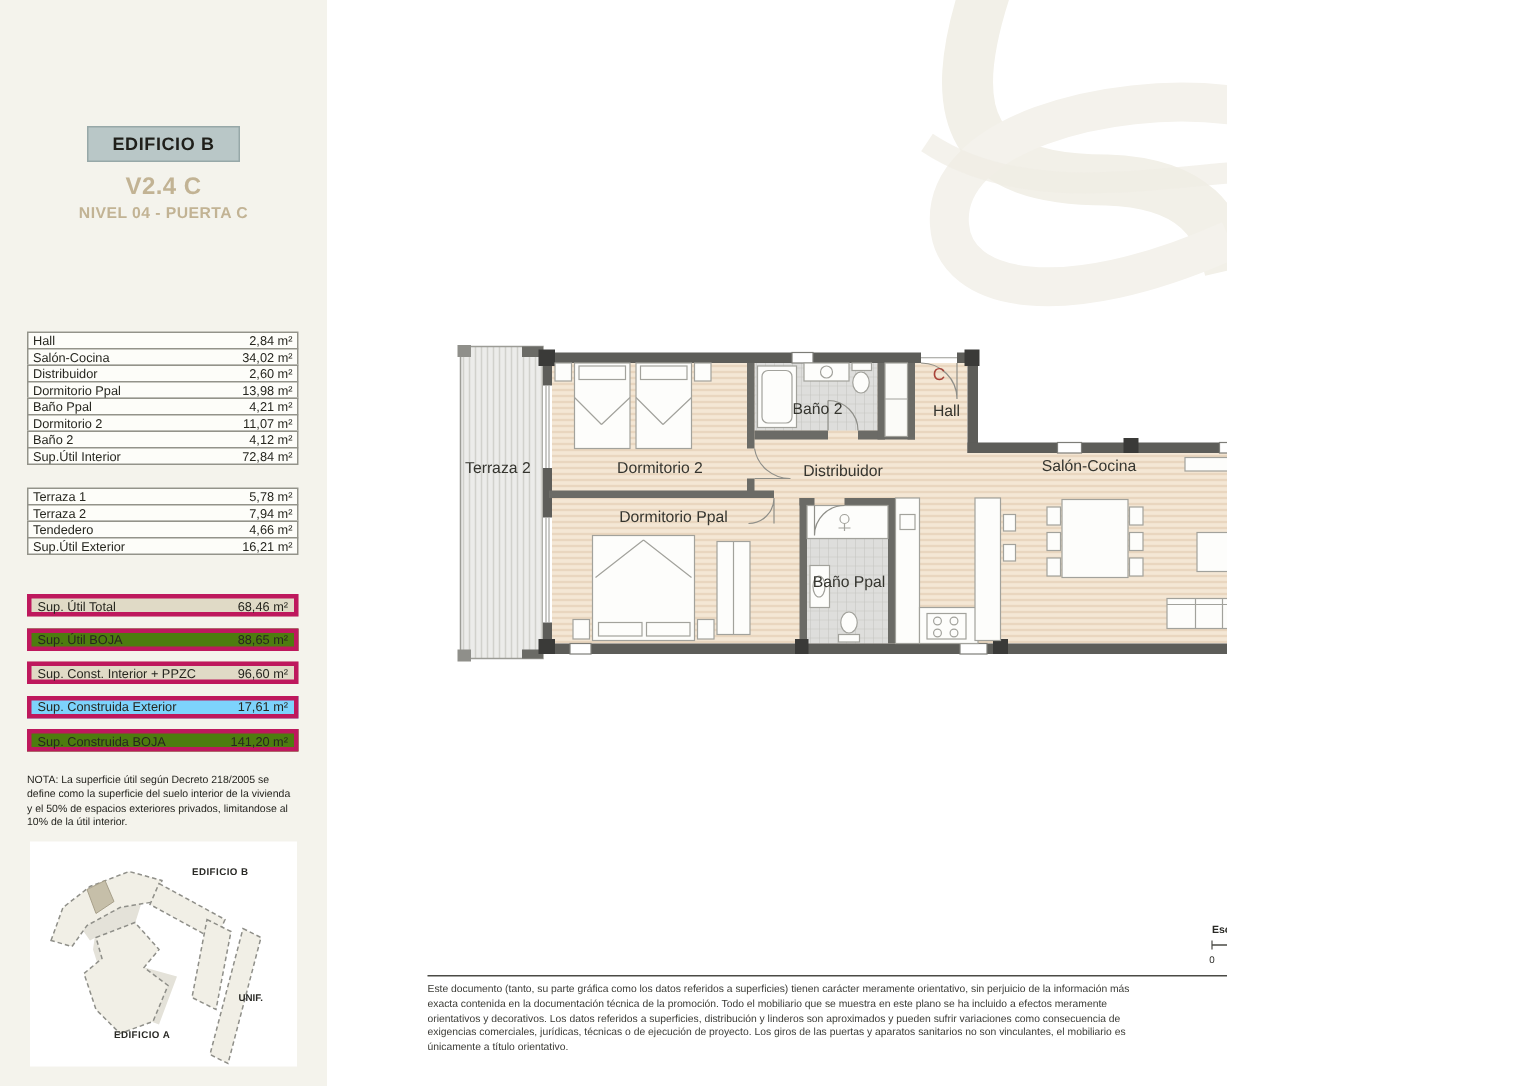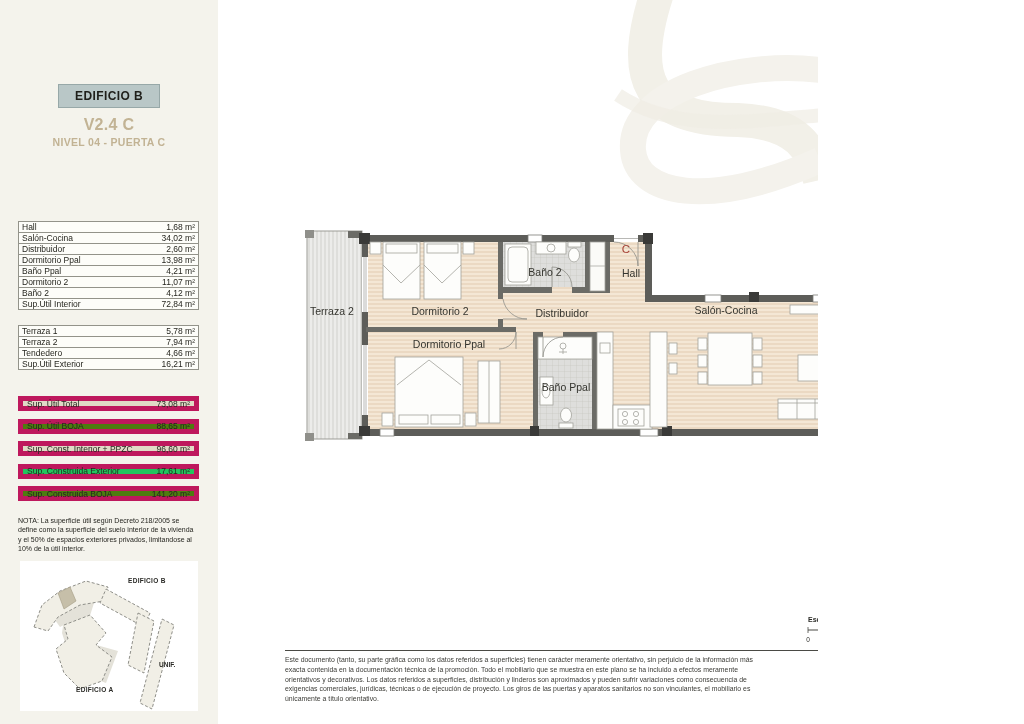"1,68 m²" span { text: 1,68 -> 2,84 }
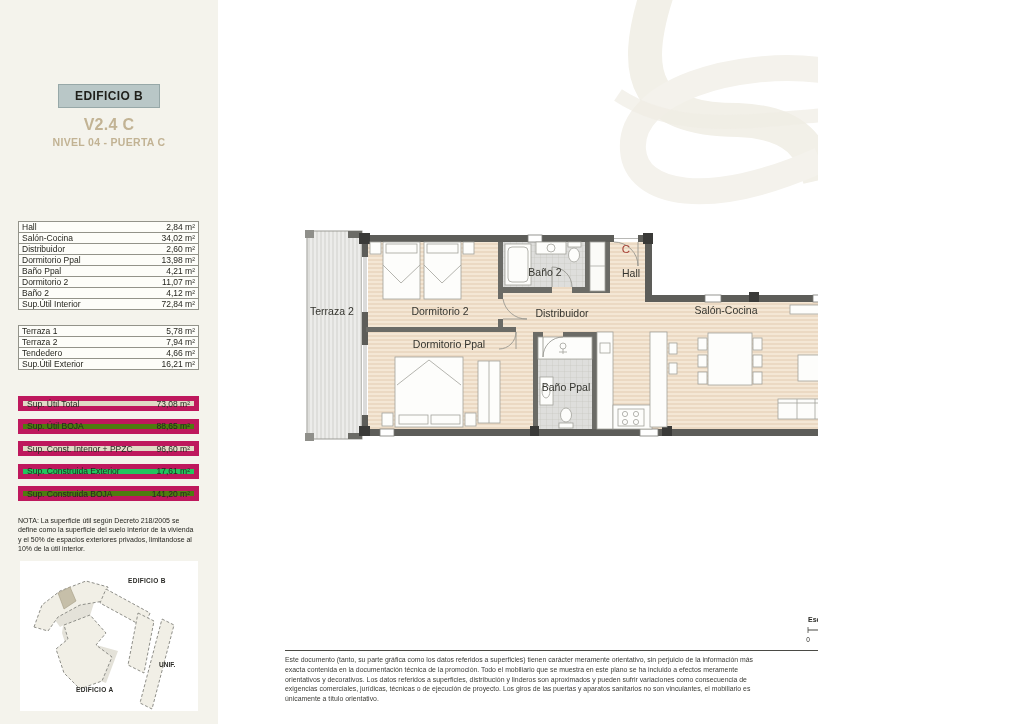"Sup. Útil Total" .sum { border: 5px solid #be185d -> 3px solid #be185d }
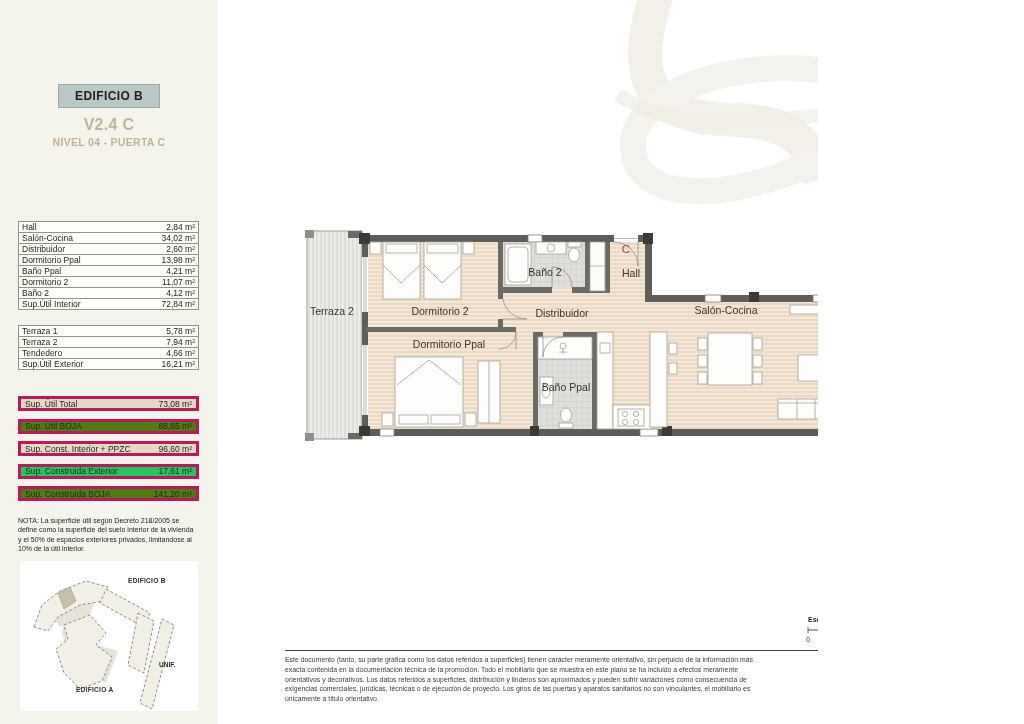"73,08 m²" span { text: 73,08 -> 68,46 }
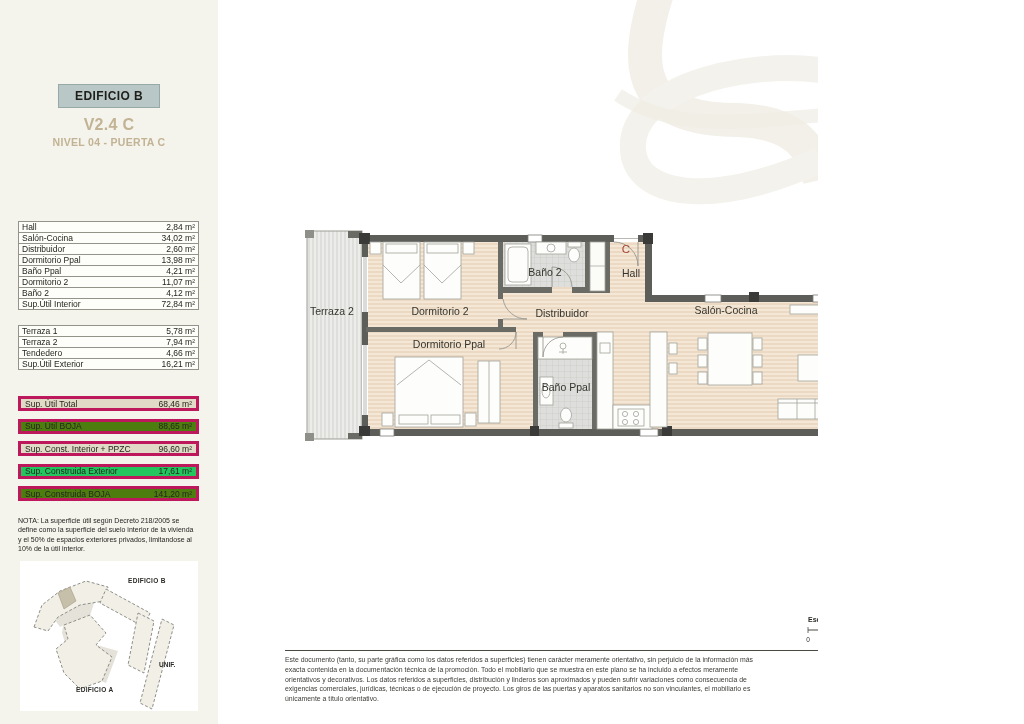"Sup. Construida Exterior" .sum.beige2 { background: #22c55e -> #7dd3fc }
